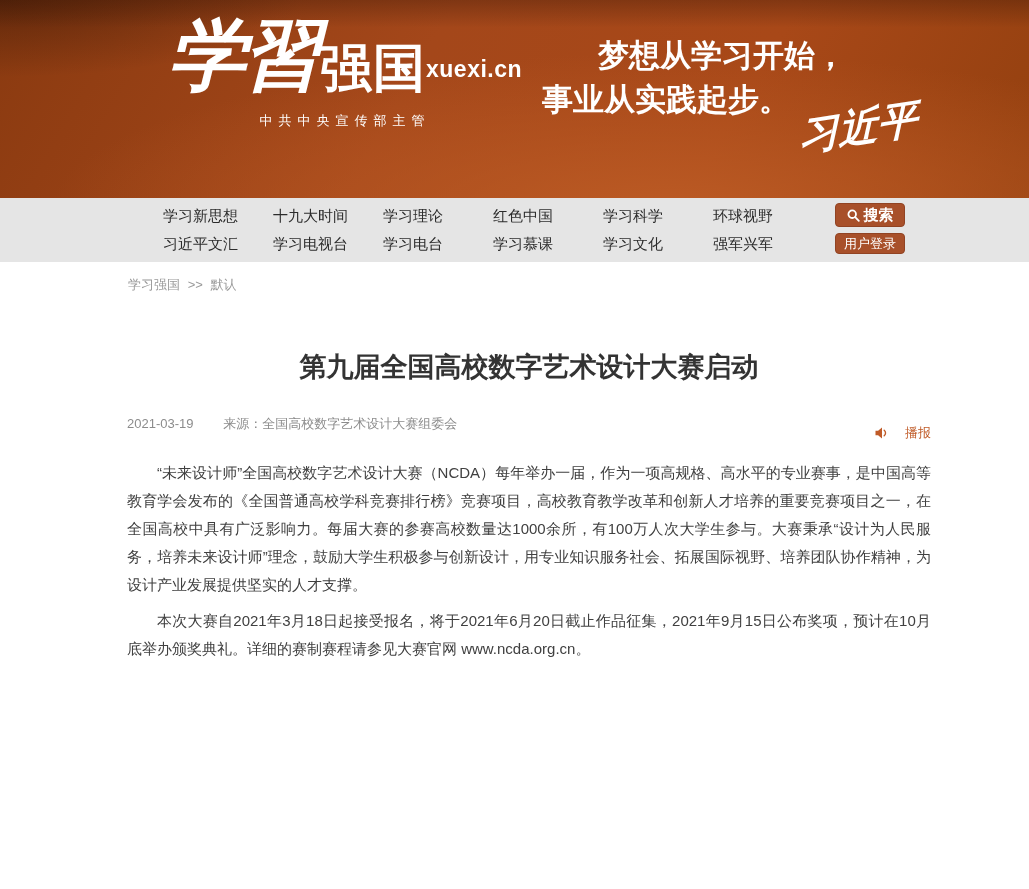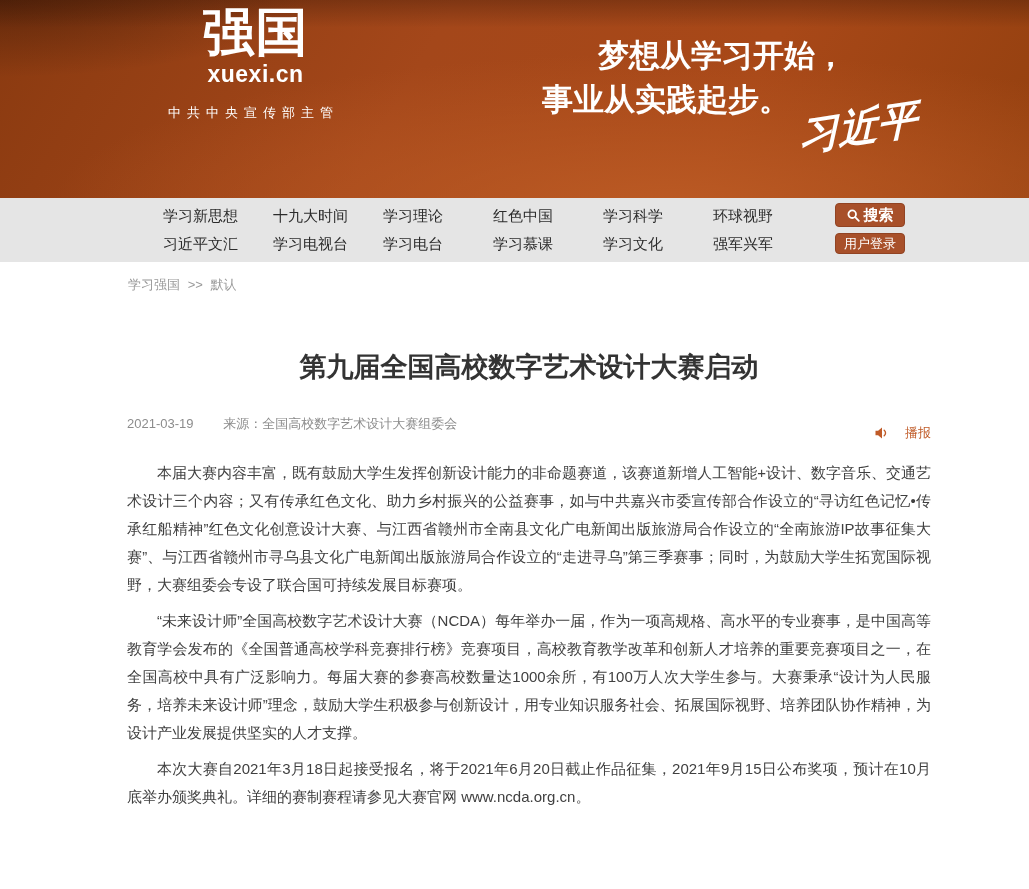"学習" span.logo-script { html: none -> <span>学習</span> }
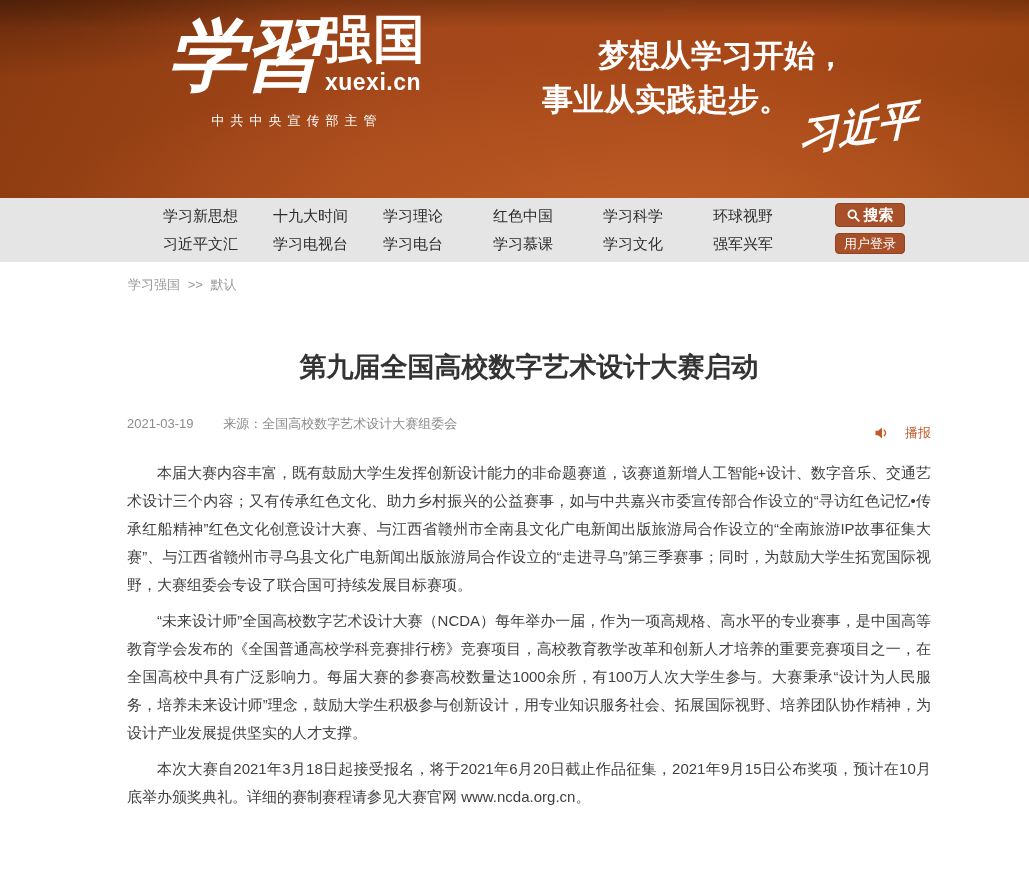"强国" .logo-right { flex-direction: column -> row }
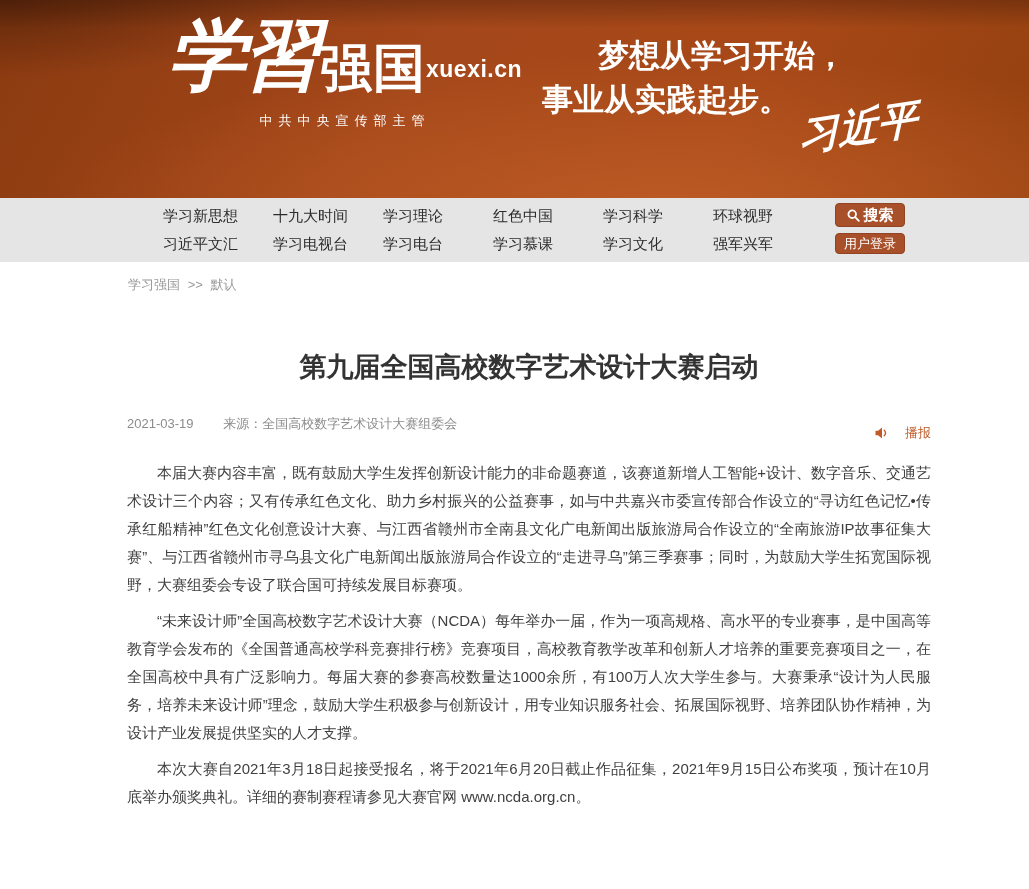"本届大赛内容丰富，既有鼓励大学生发挥创新设计能力的非命题赛道，该赛道新增人工智能" p { html: <p>本届大赛内容丰富，既有鼓励大学生发挥创新设计能力的非命题赛道，该赛道新增人工智能+设计、数字音乐、交通艺术设计三个内容；又有传承红色文化、助力乡村振兴的公益赛事，如与中共嘉兴市委宣传部合作设立的“寻访红色记忆•传承红船精神”红色文化创意设计大赛、与江西省赣州市全南县文化广电新闻出版旅游局合作设立的“全南旅游IP故事征集大赛”、与江西省赣州市寻乌县文化广电新闻出版旅游局合作设立的“走进寻乌”第三季赛事；同时，为鼓励大学生拓宽国际视野，大赛组委会专设了联合国可持续发展目标赛项。</p> -> none }
